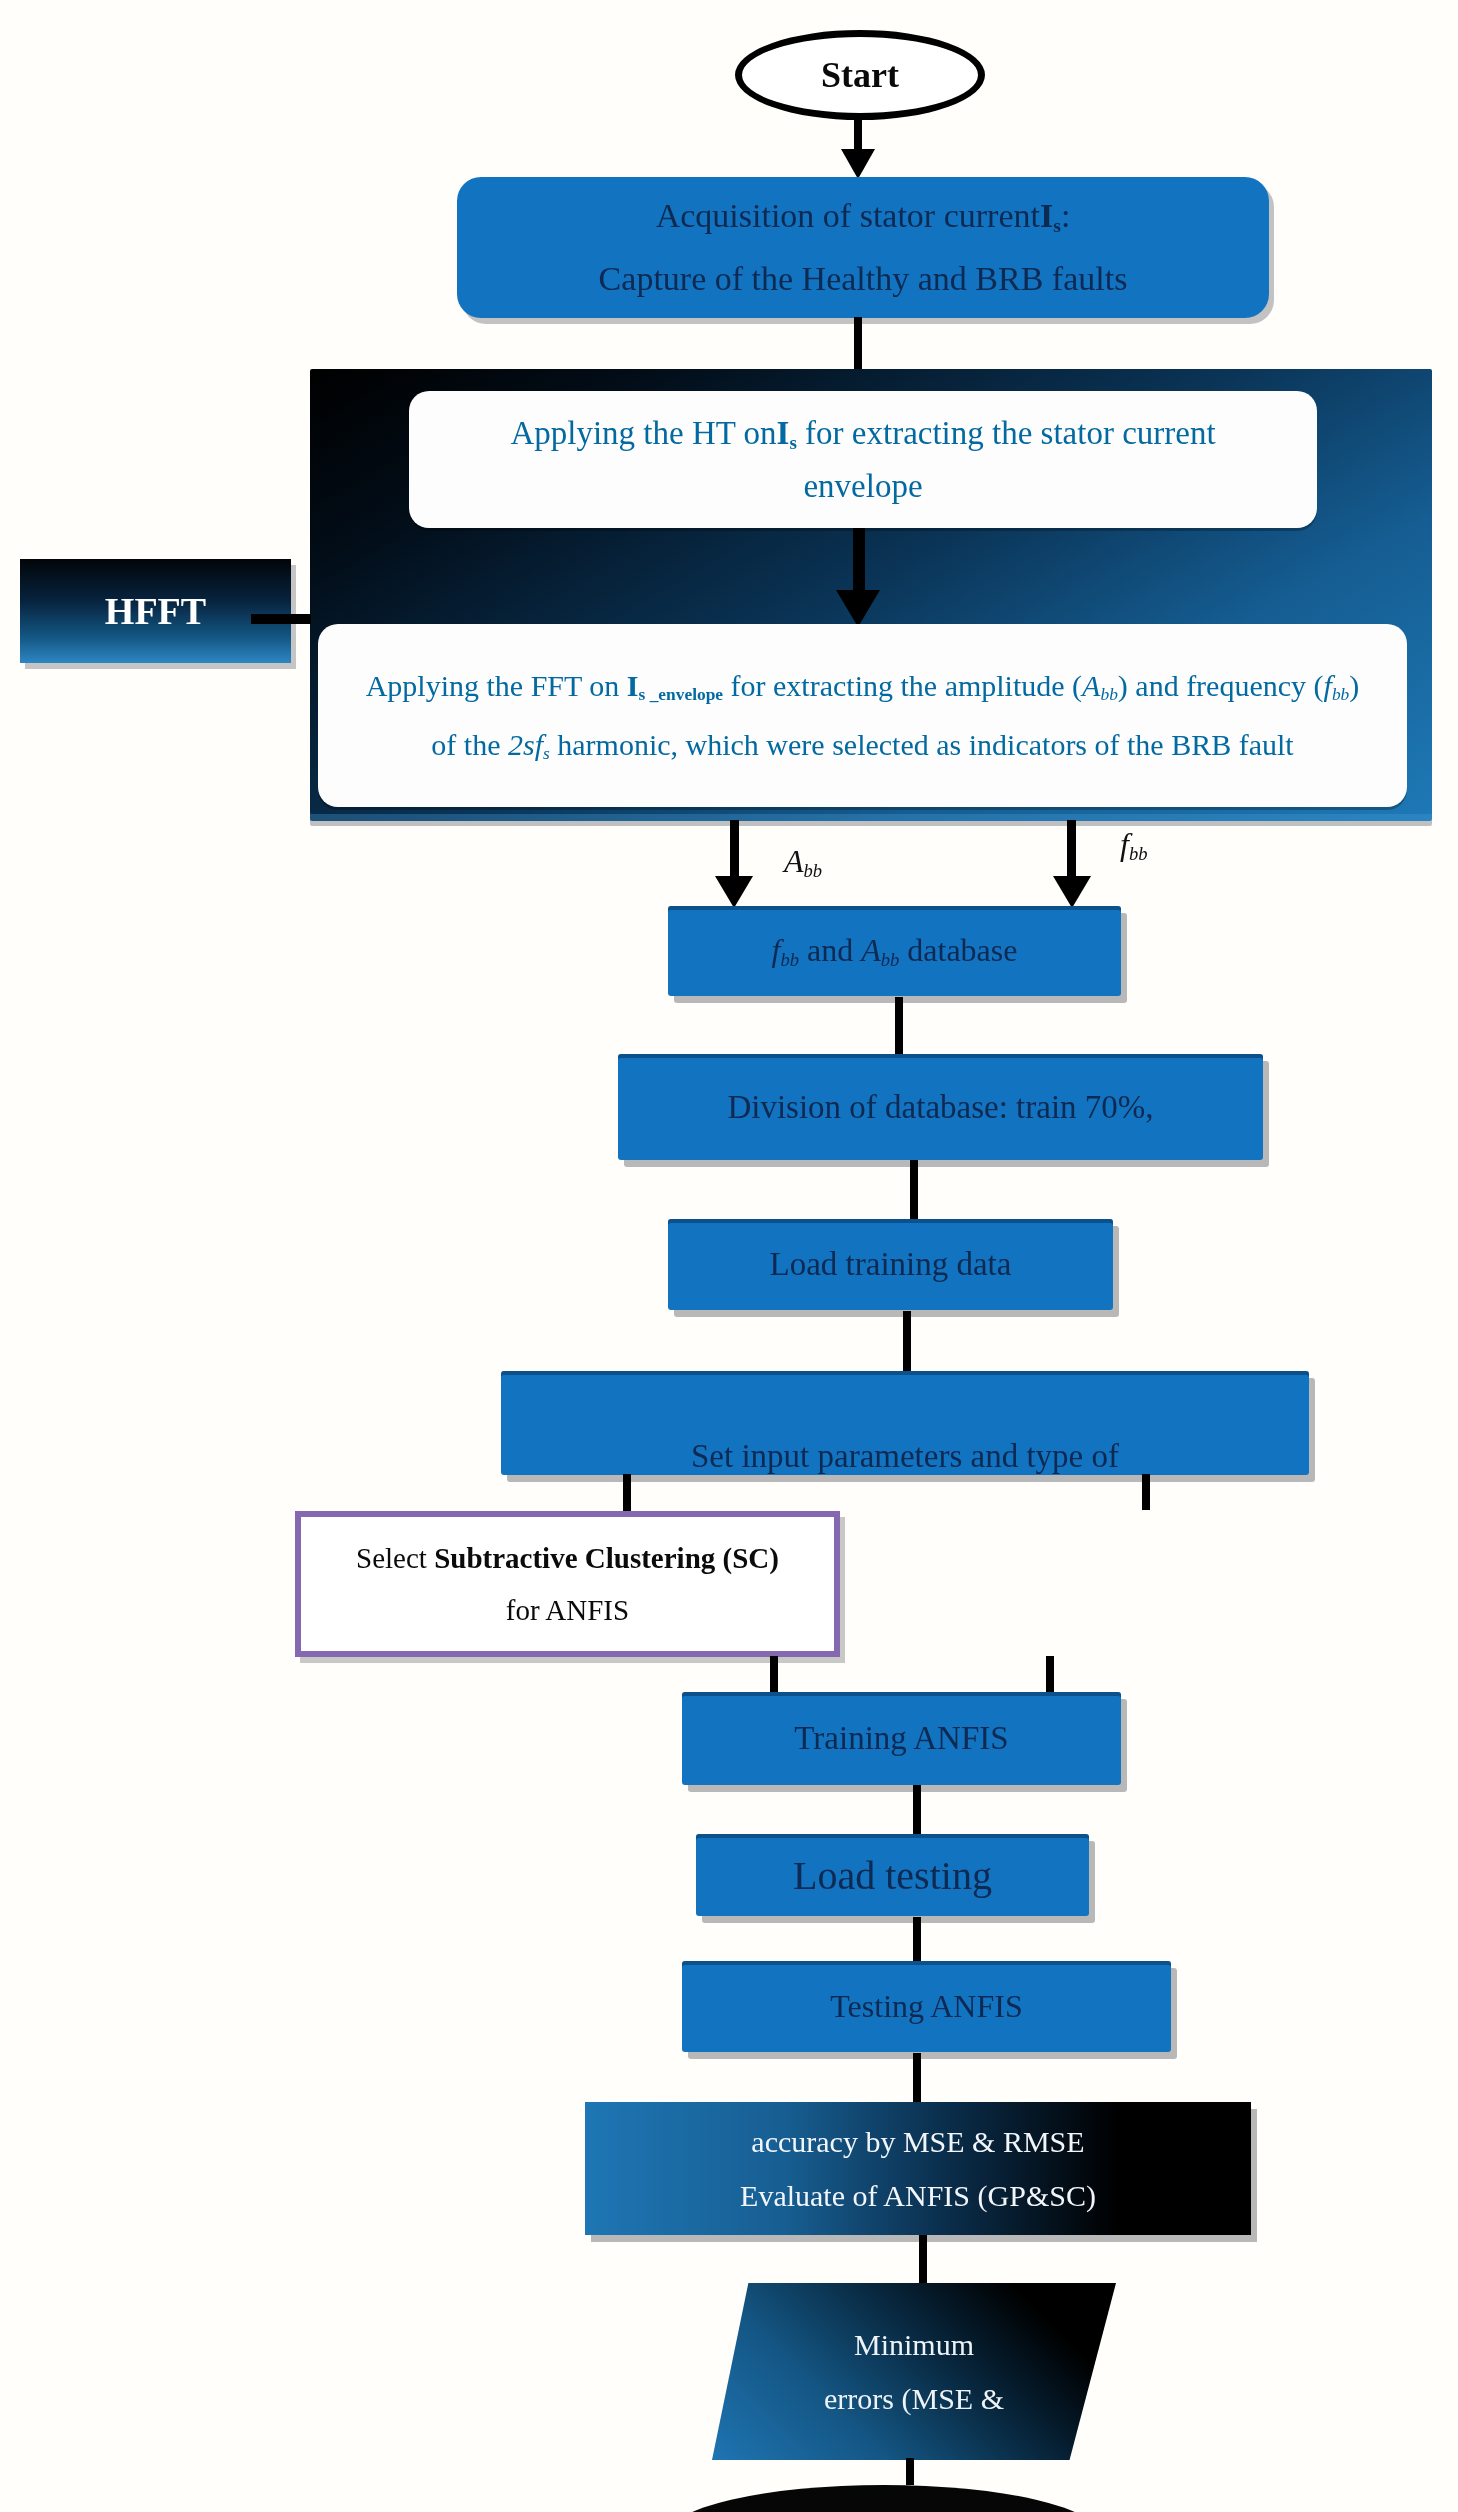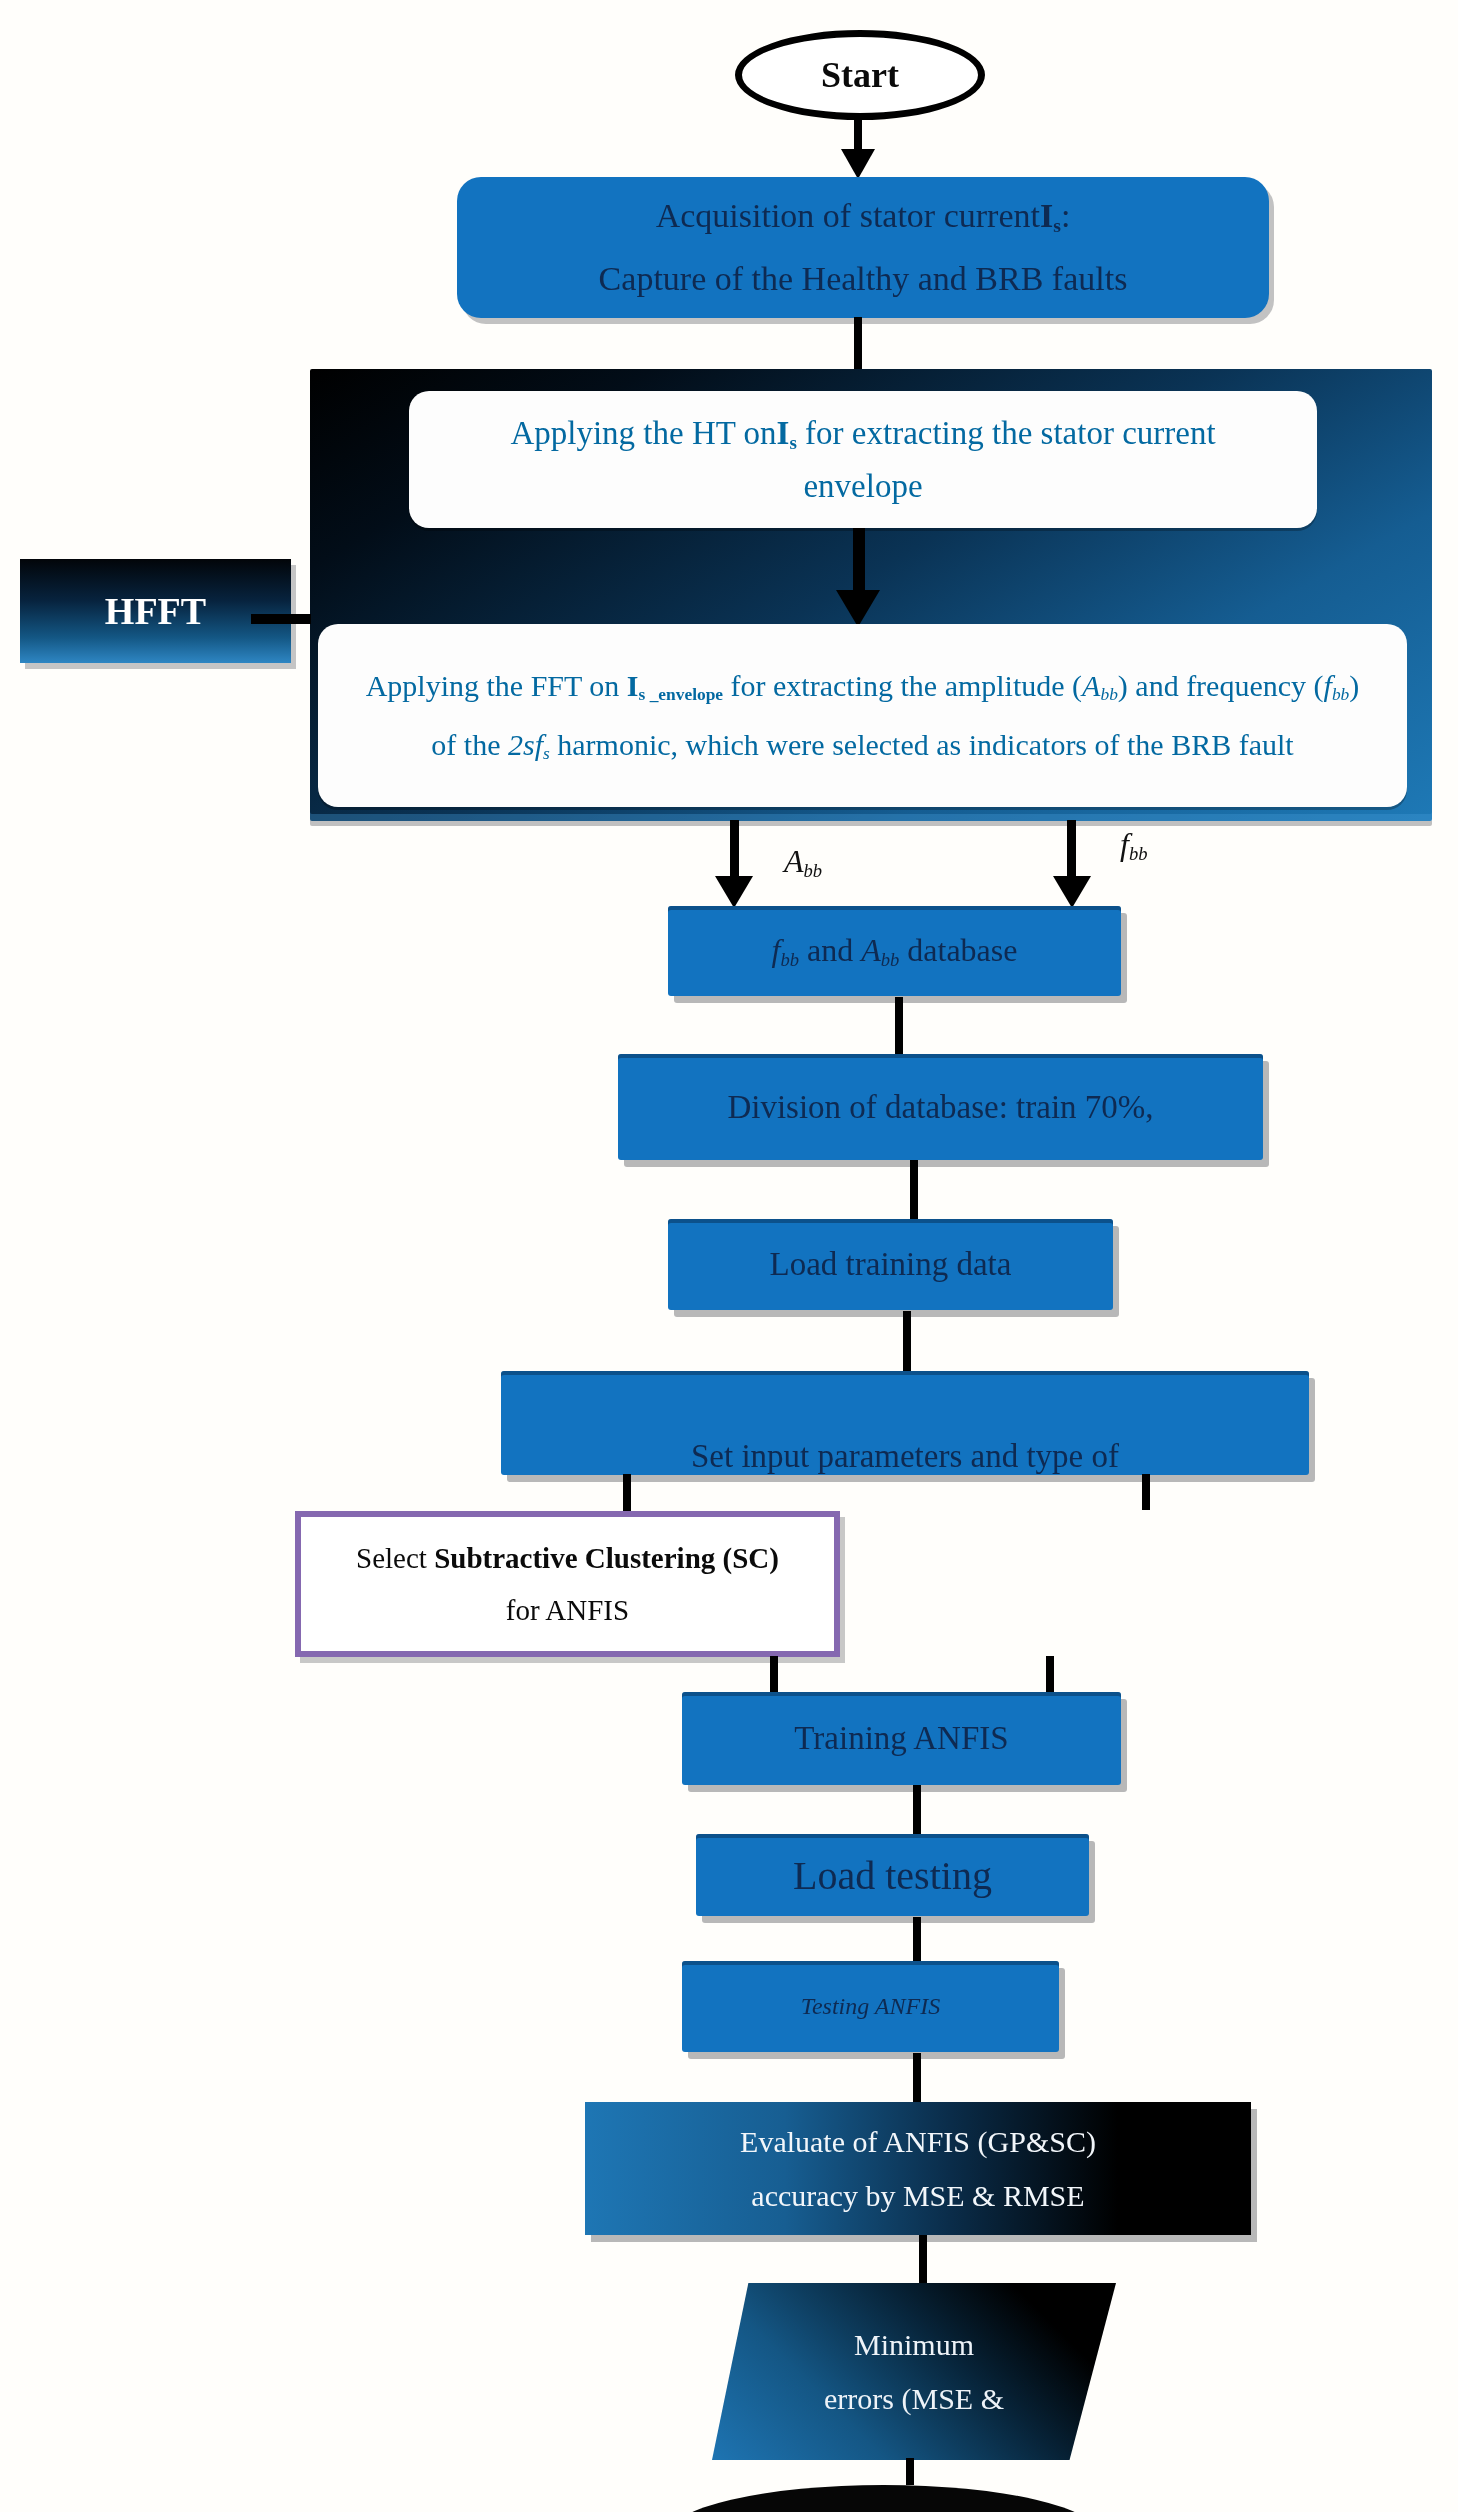"Testing ANFIS" div.node { font-size: 24px -> 32px; font-style: italic -> none; width: 377px -> 489px }
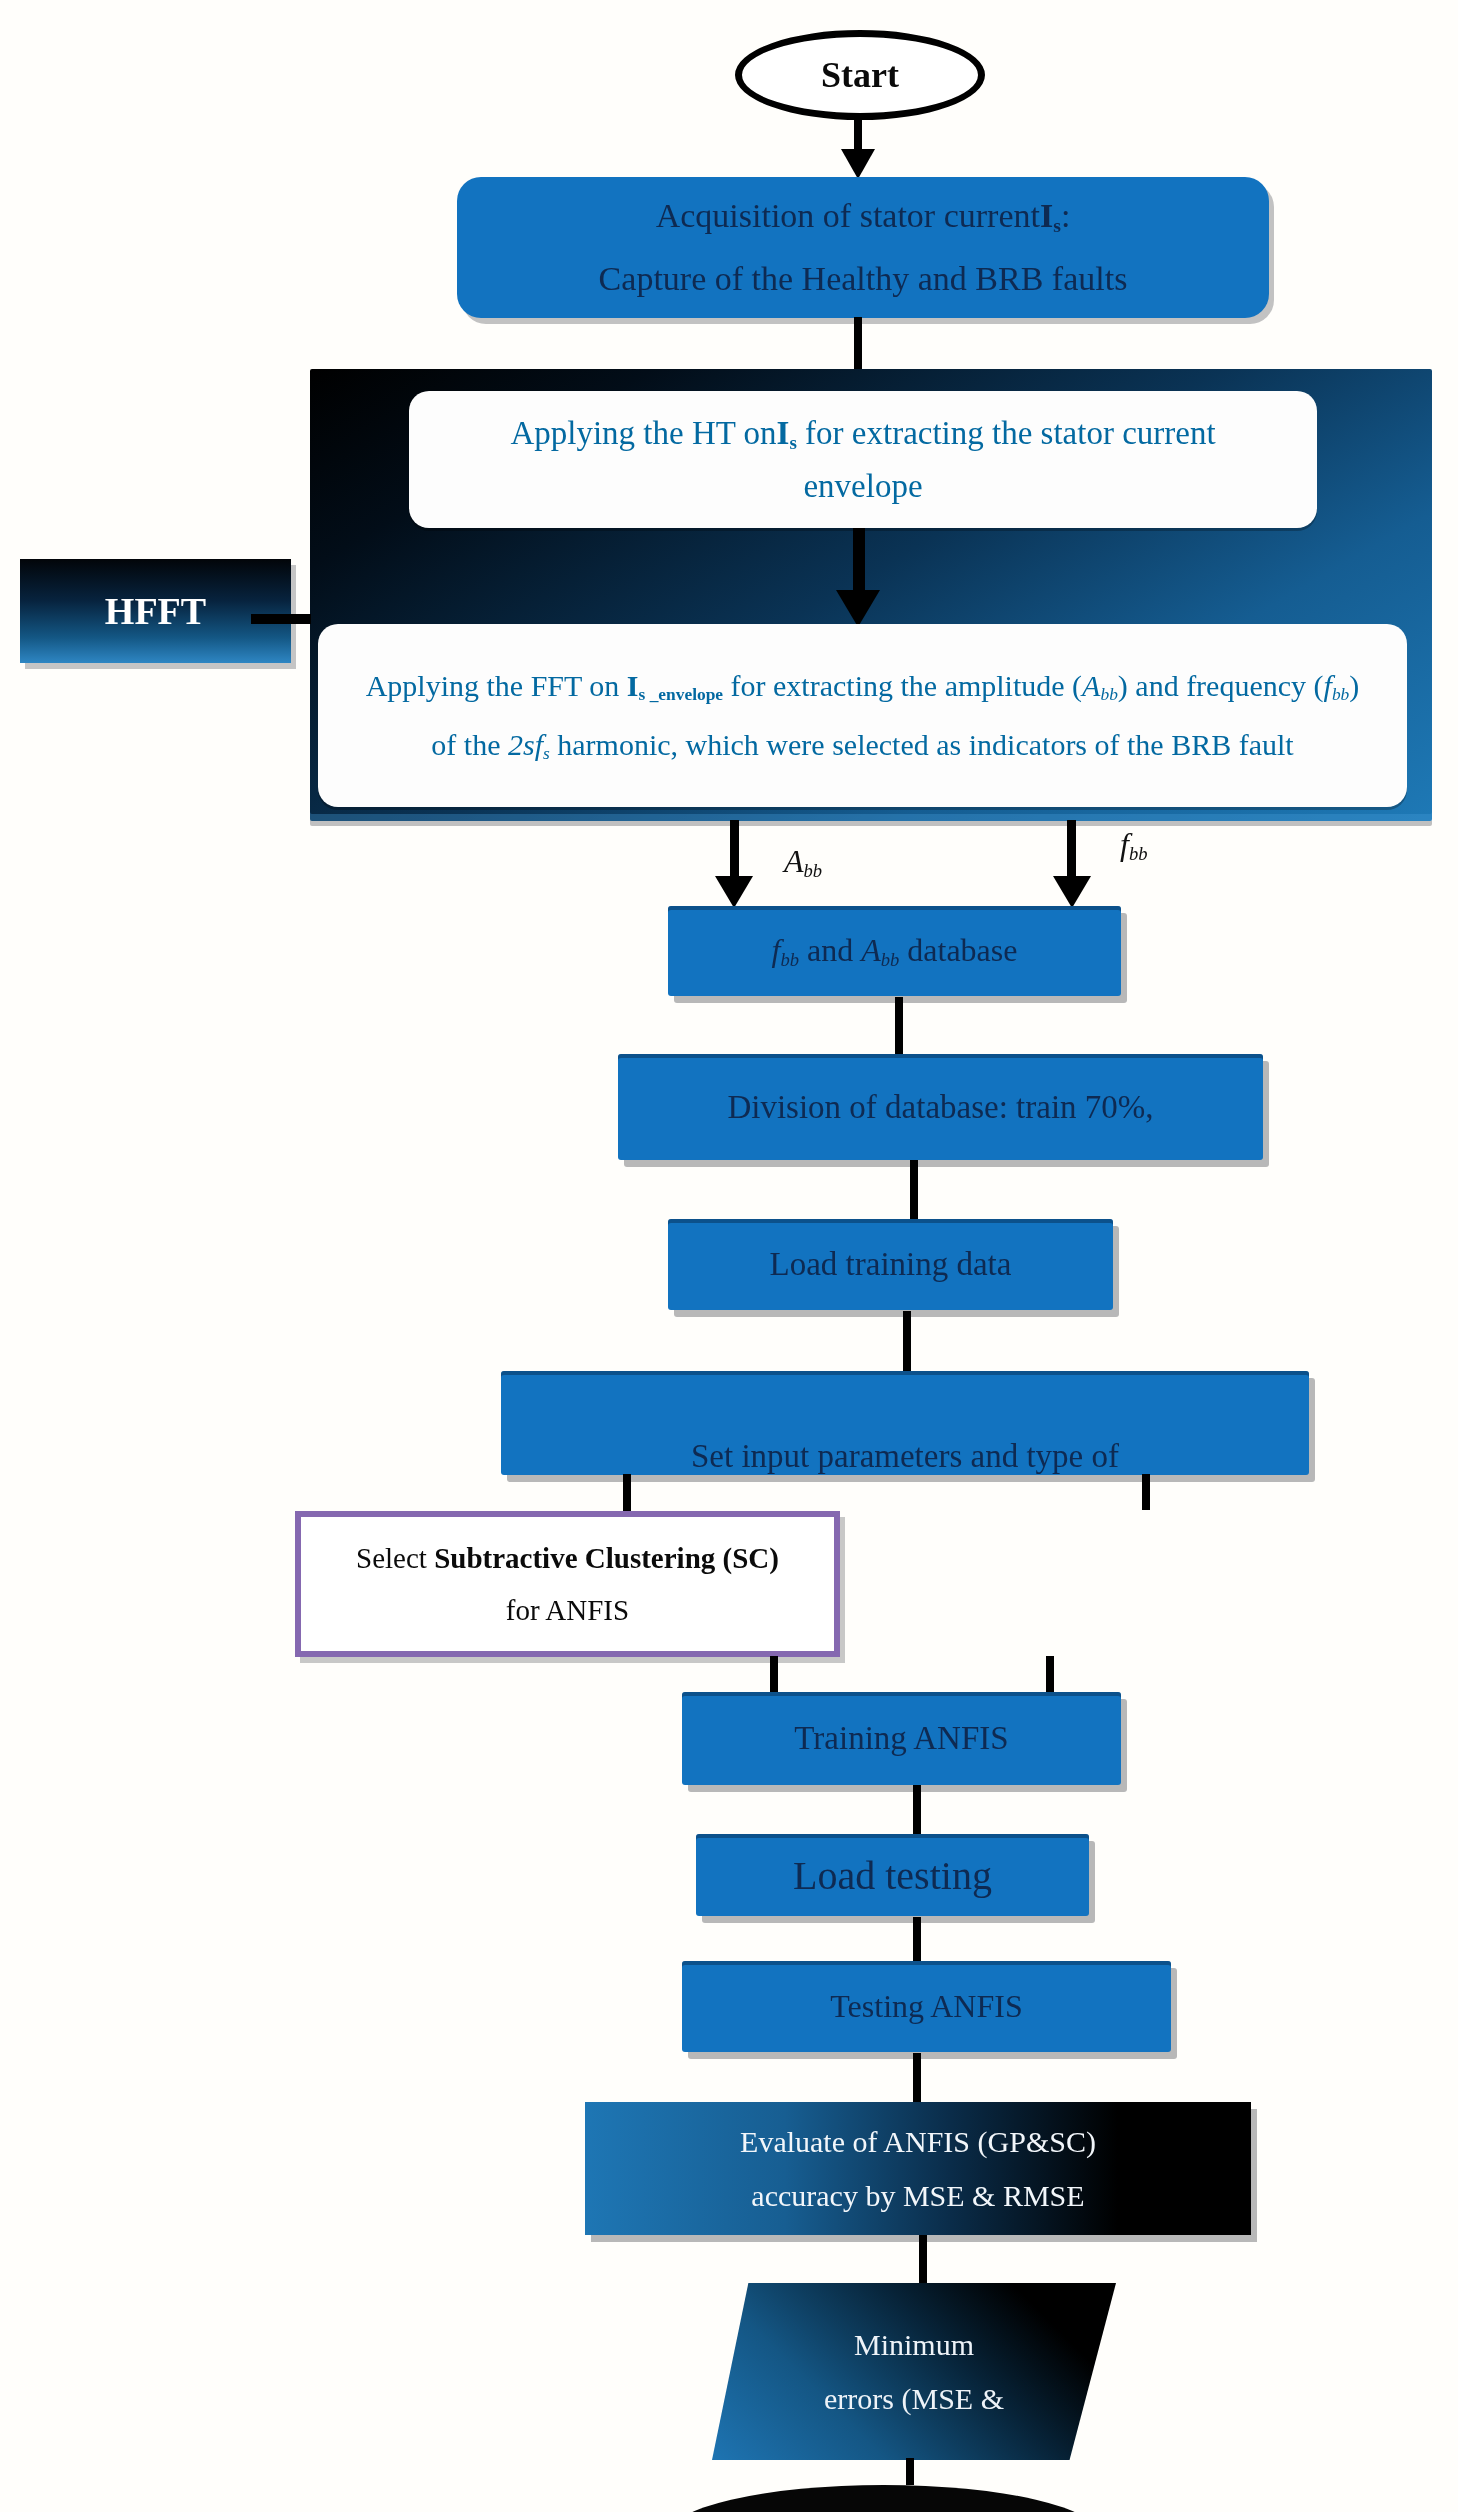"Evaluate of ANFIS (GP&SC)" div { order: before "accuracy by MSE & RMSE" -> after "accuracy by MSE & RMSE" }
